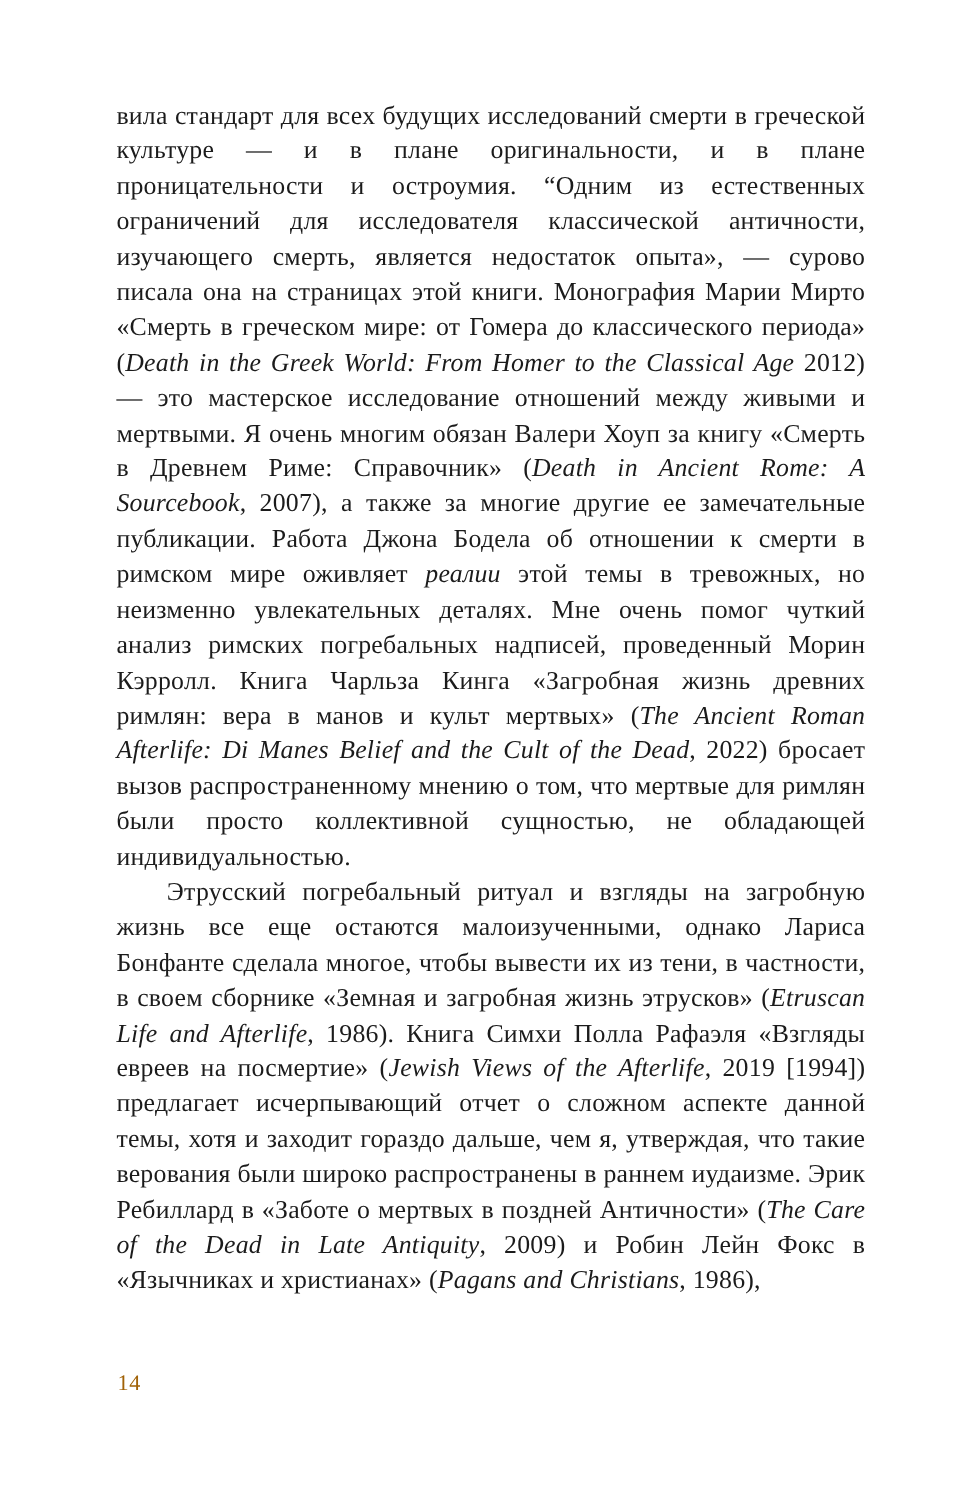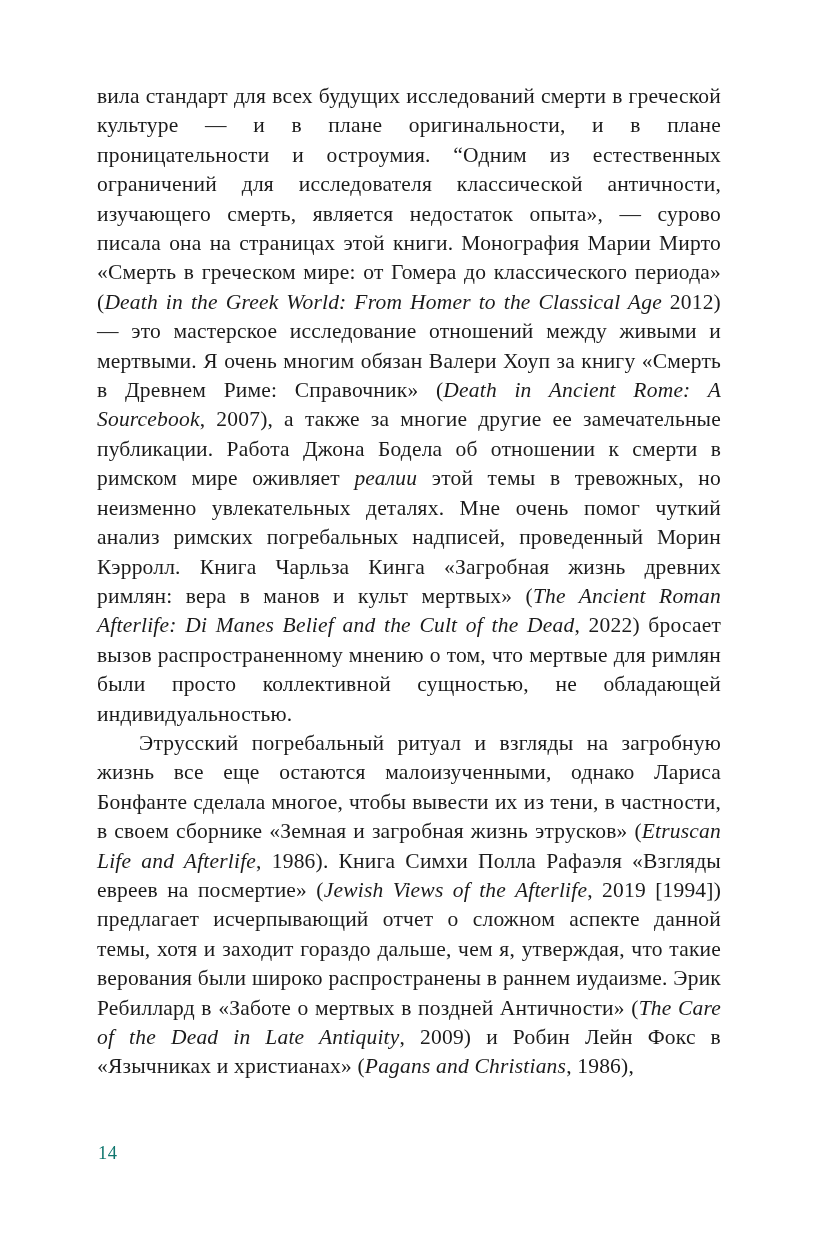"14" .page-number { color: #0f766e -> #a16207 }
